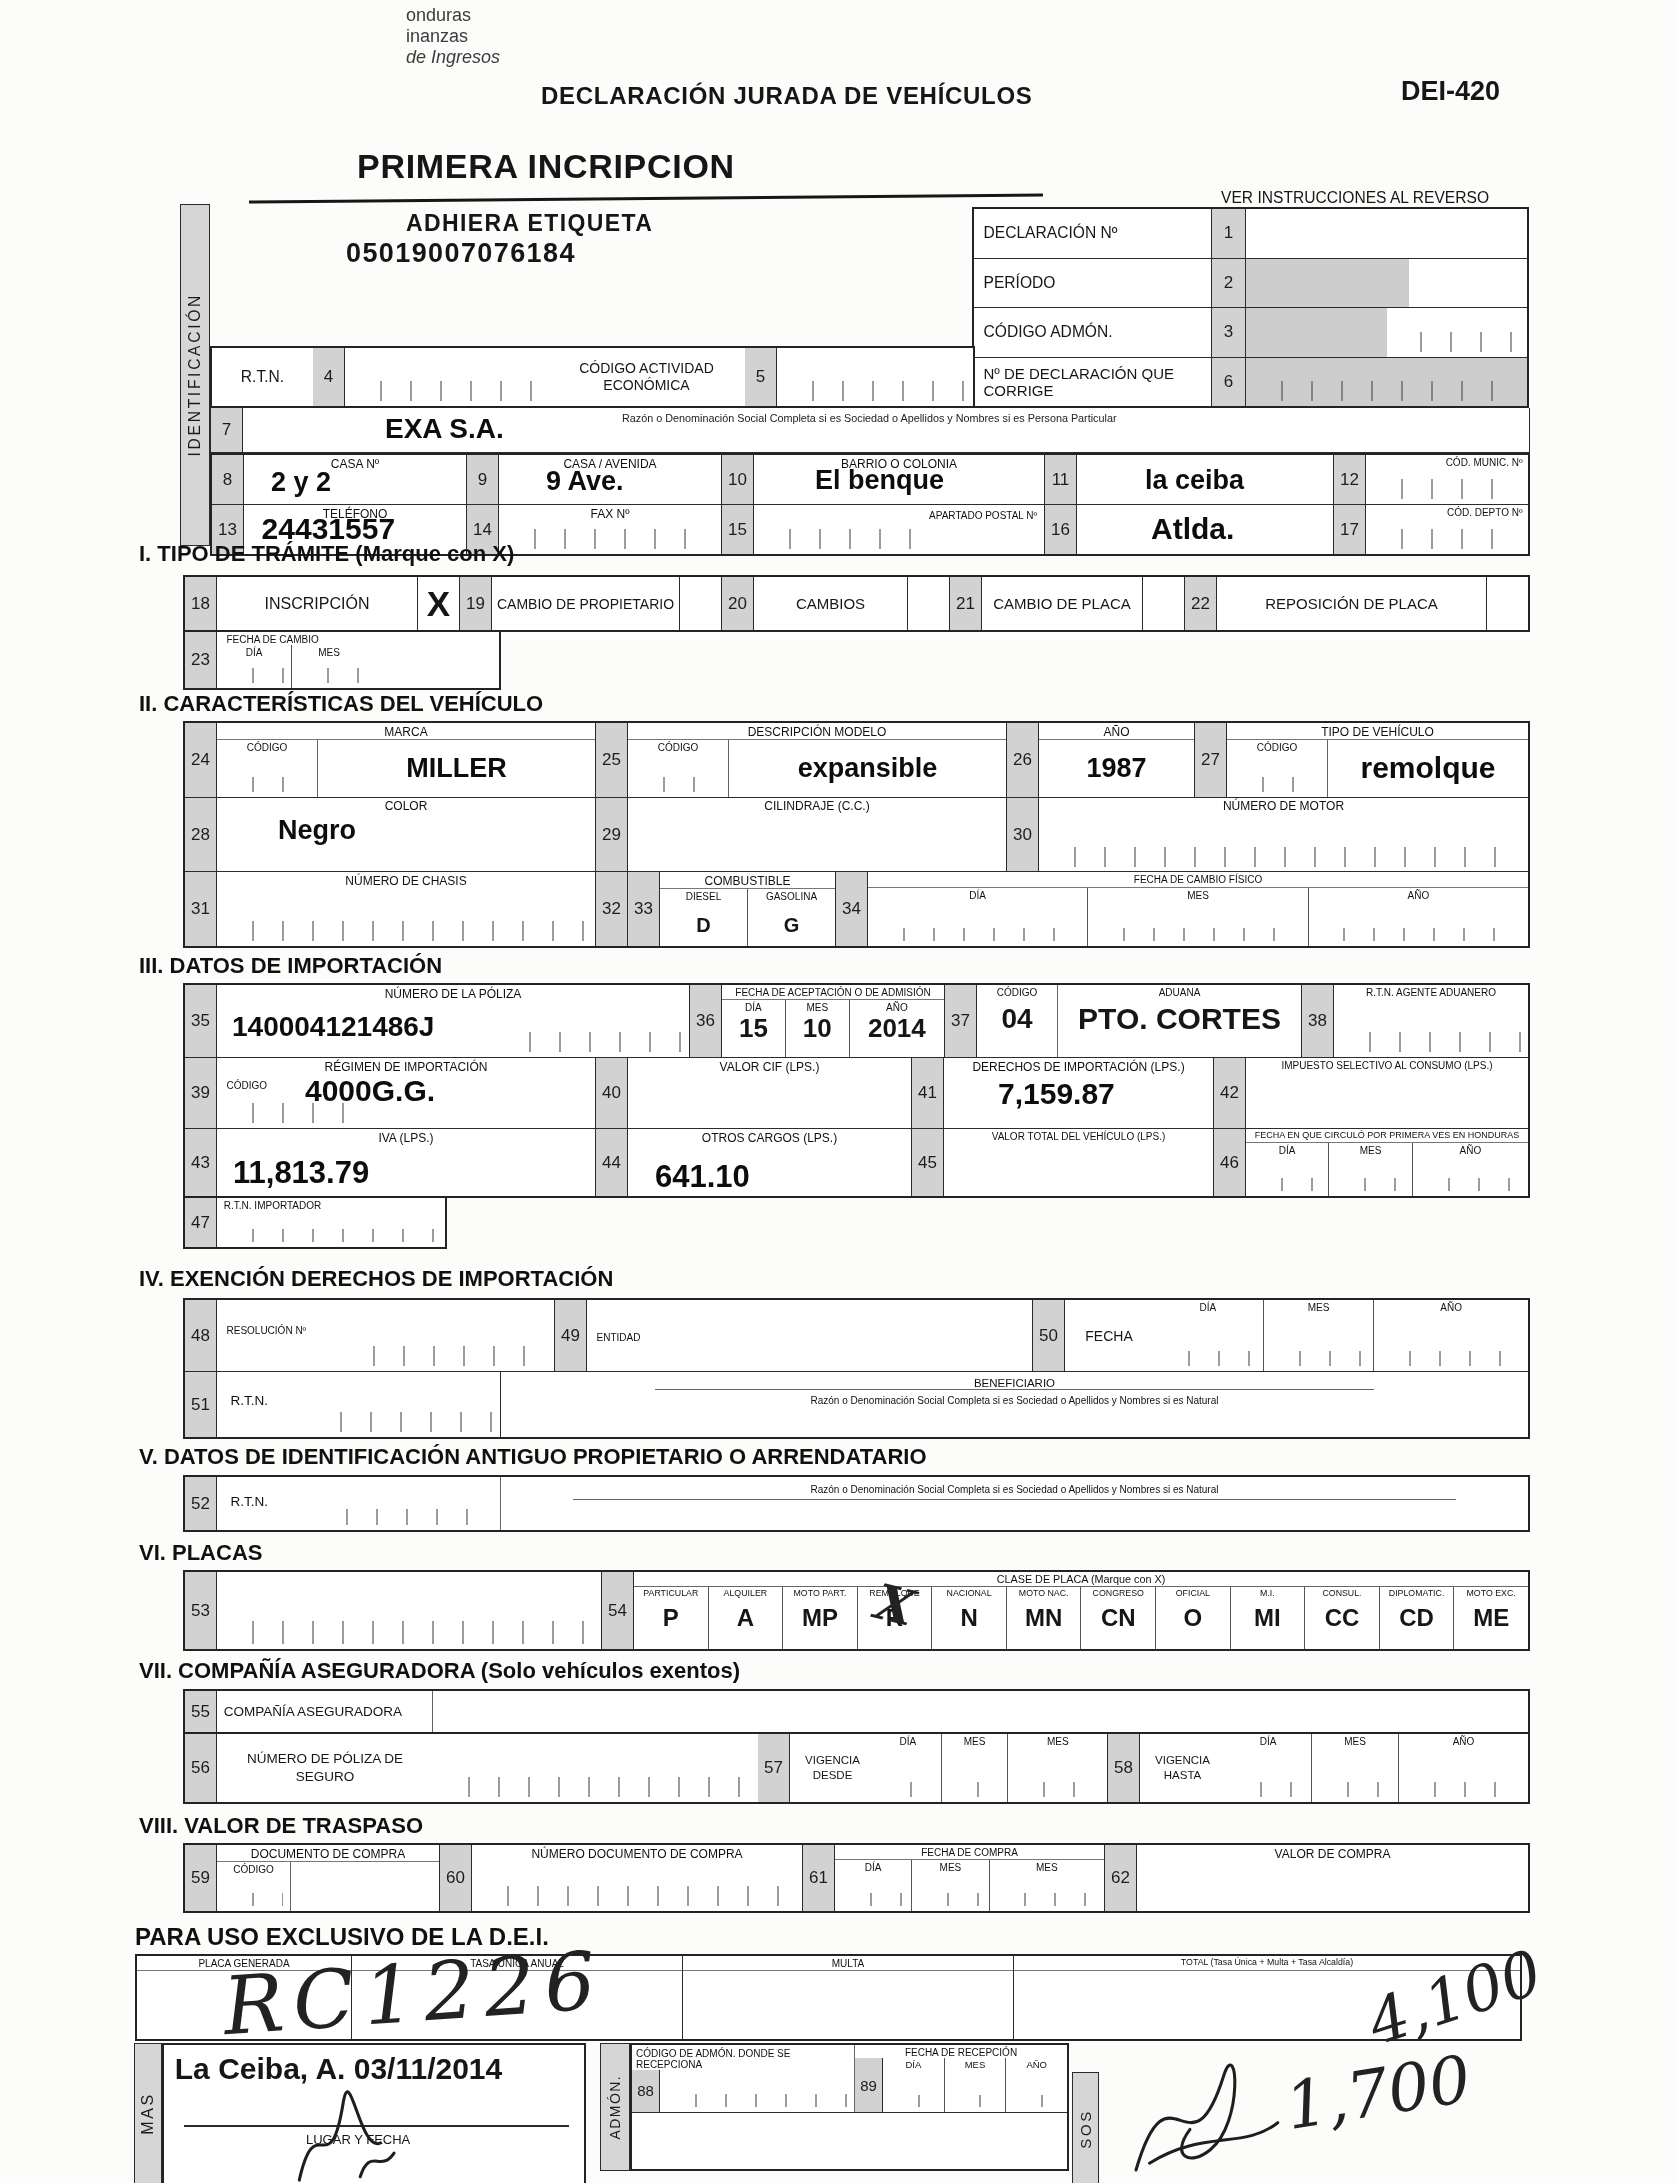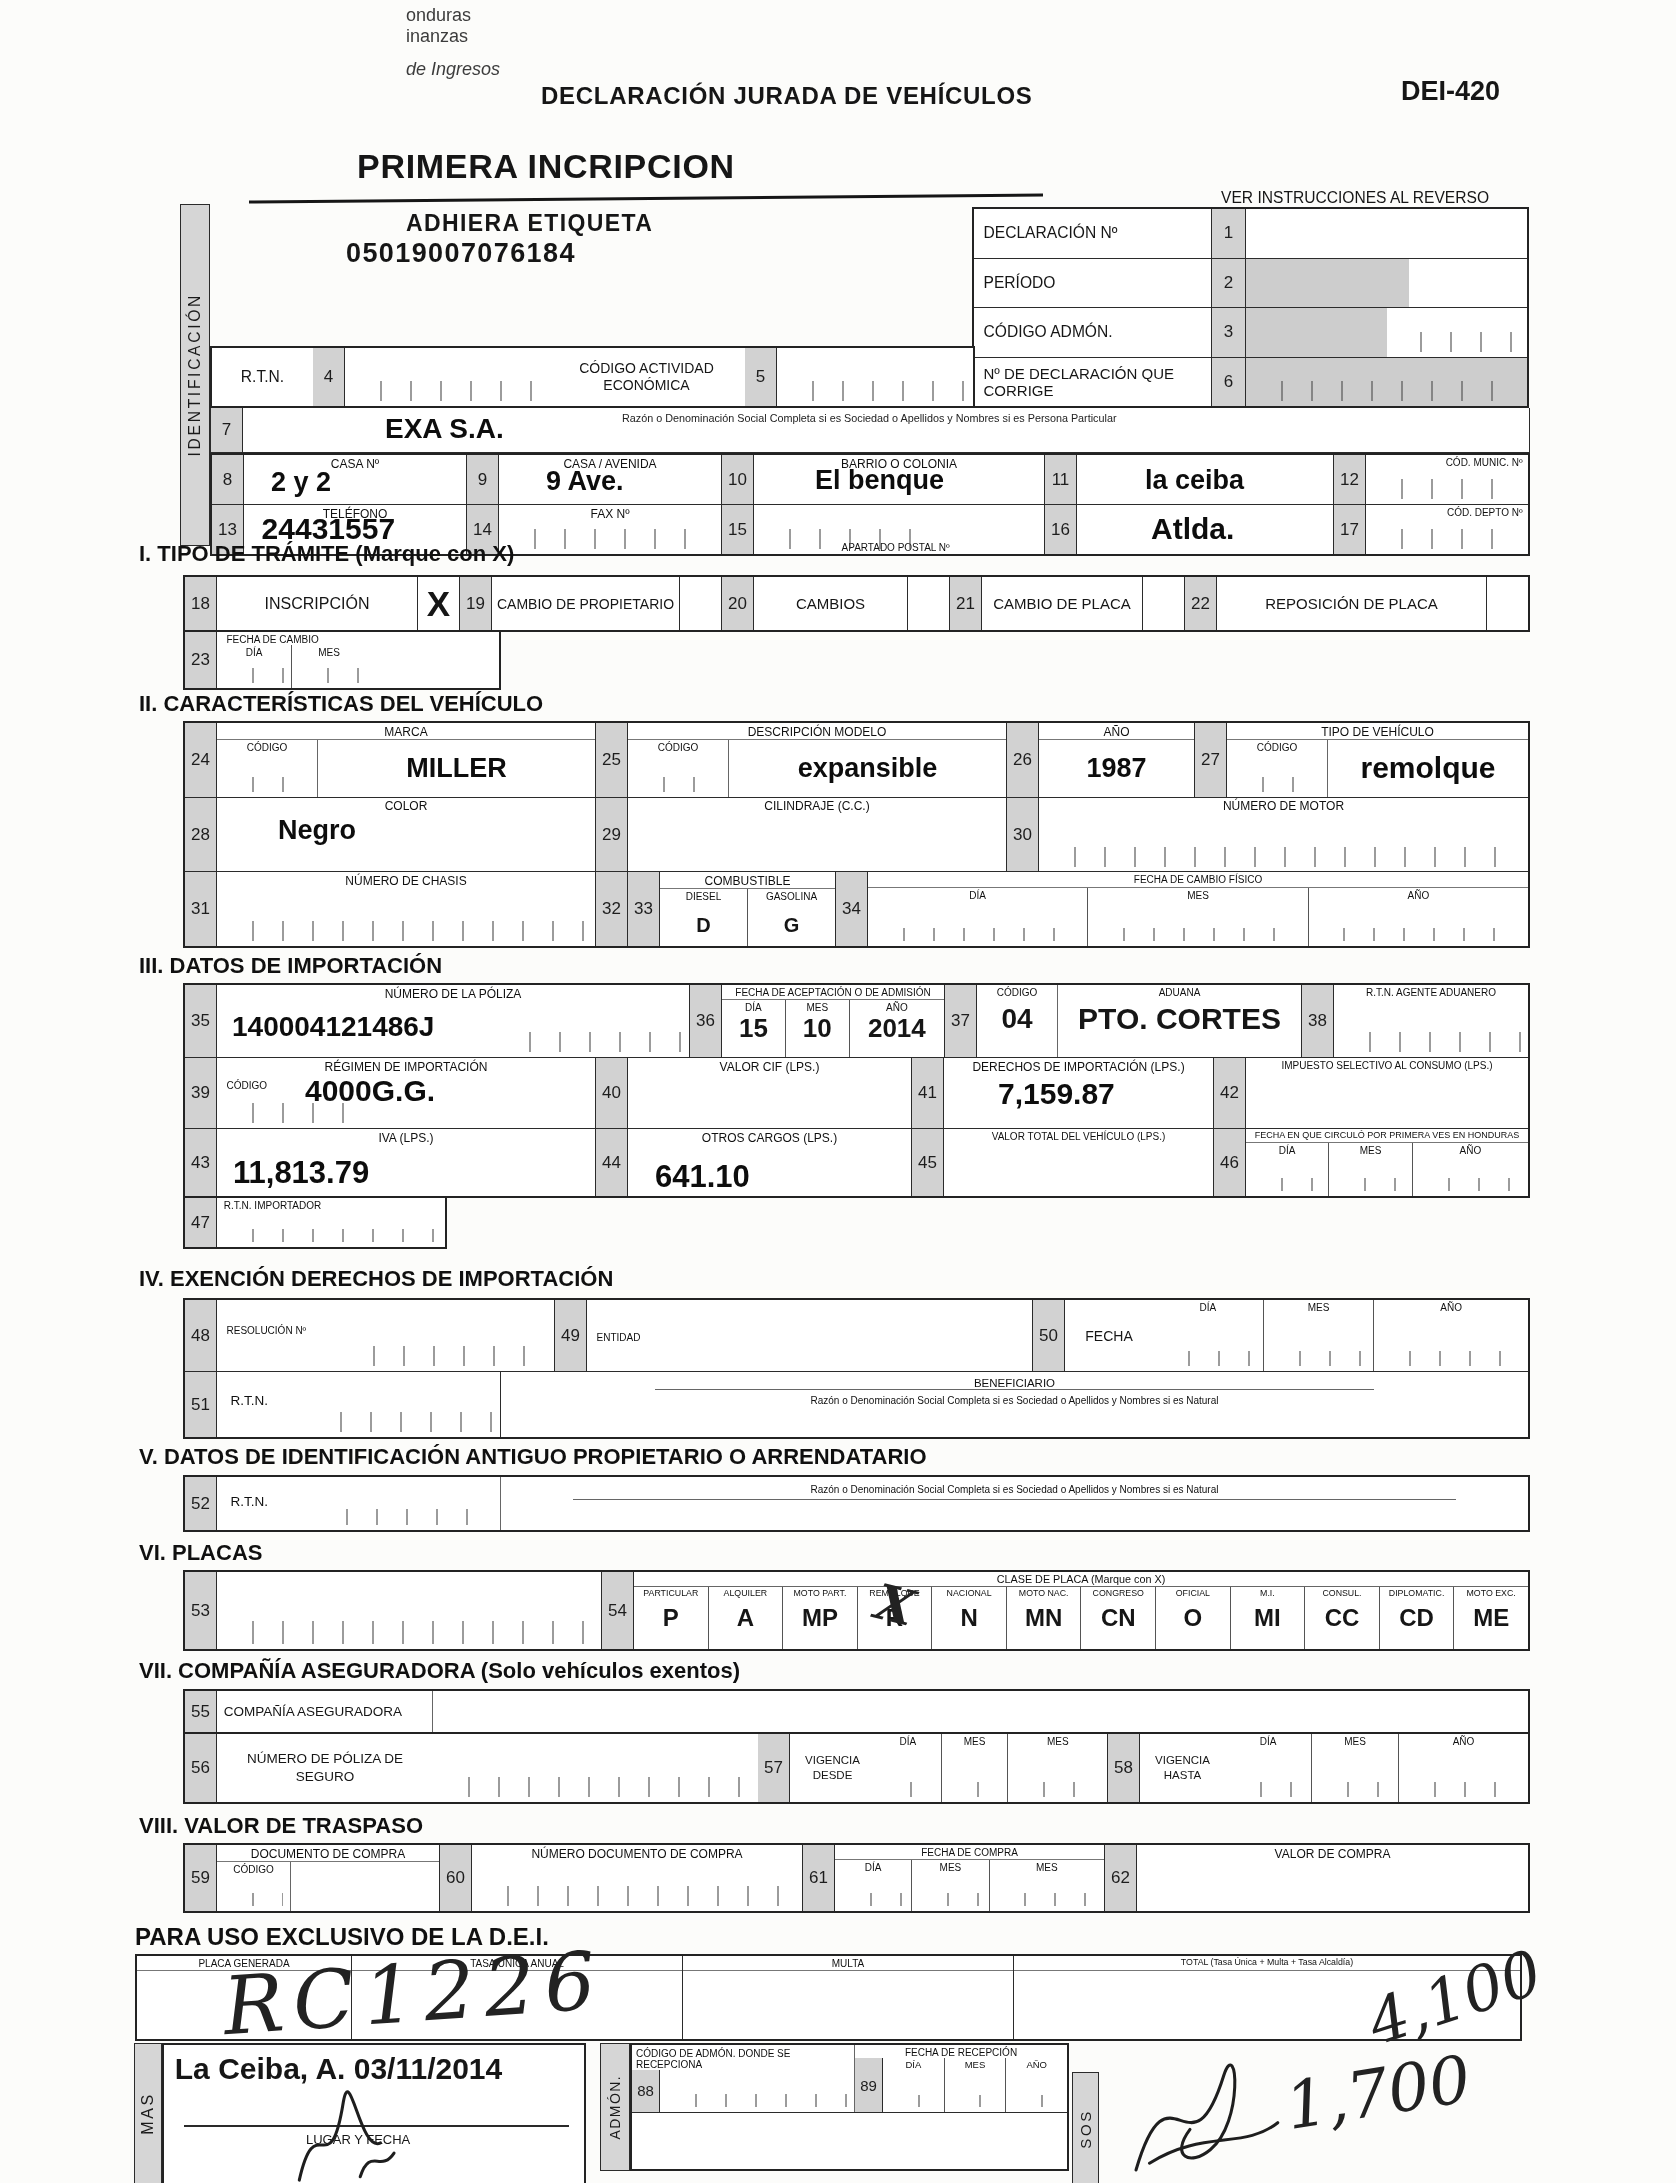"de Ingresos" div { margin-top: 12px -> none }
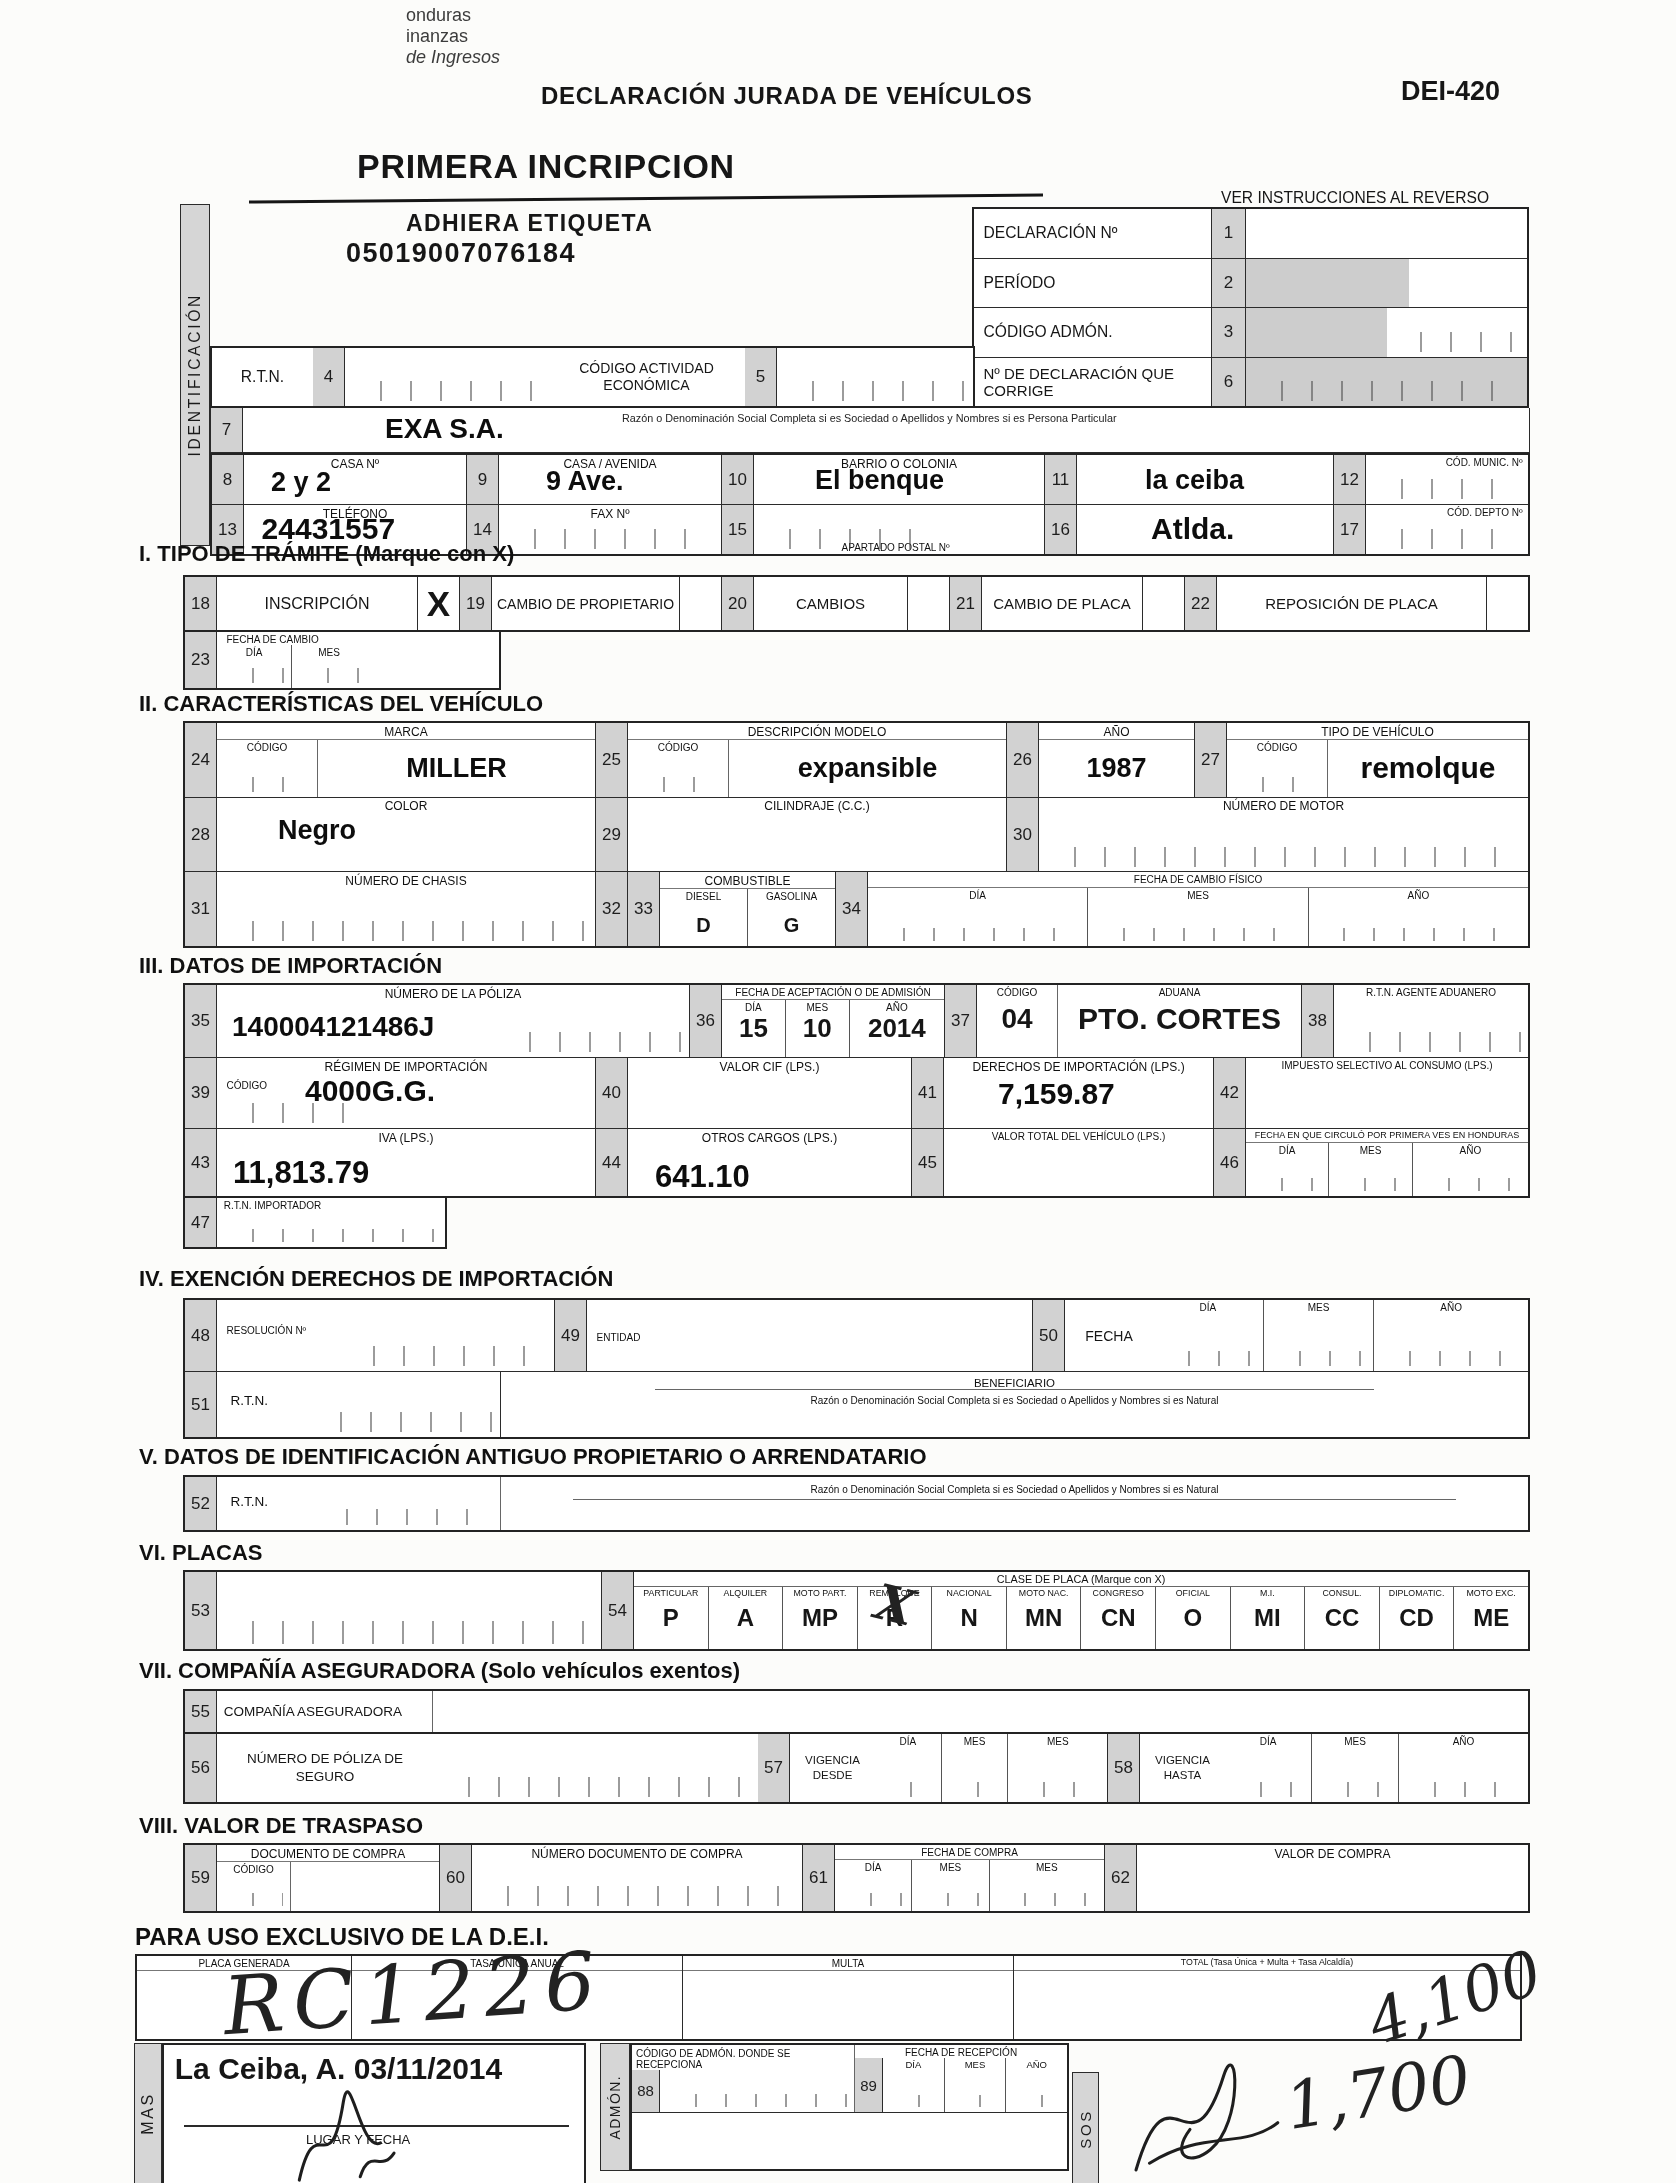"APARTADO POSTAL Nº" div.tls { margin-top: 32px -> none; text-align: center -> right }
